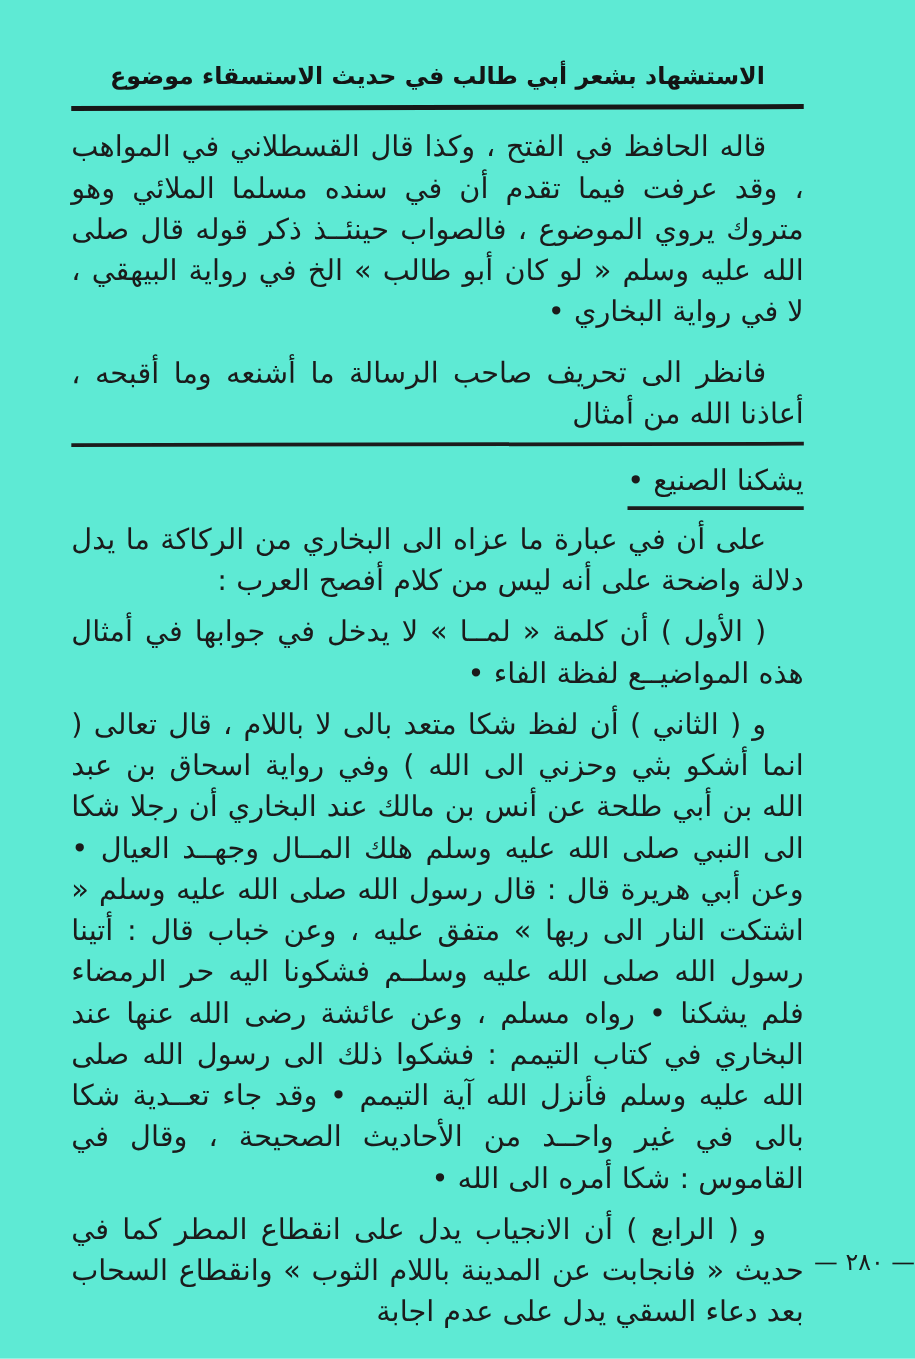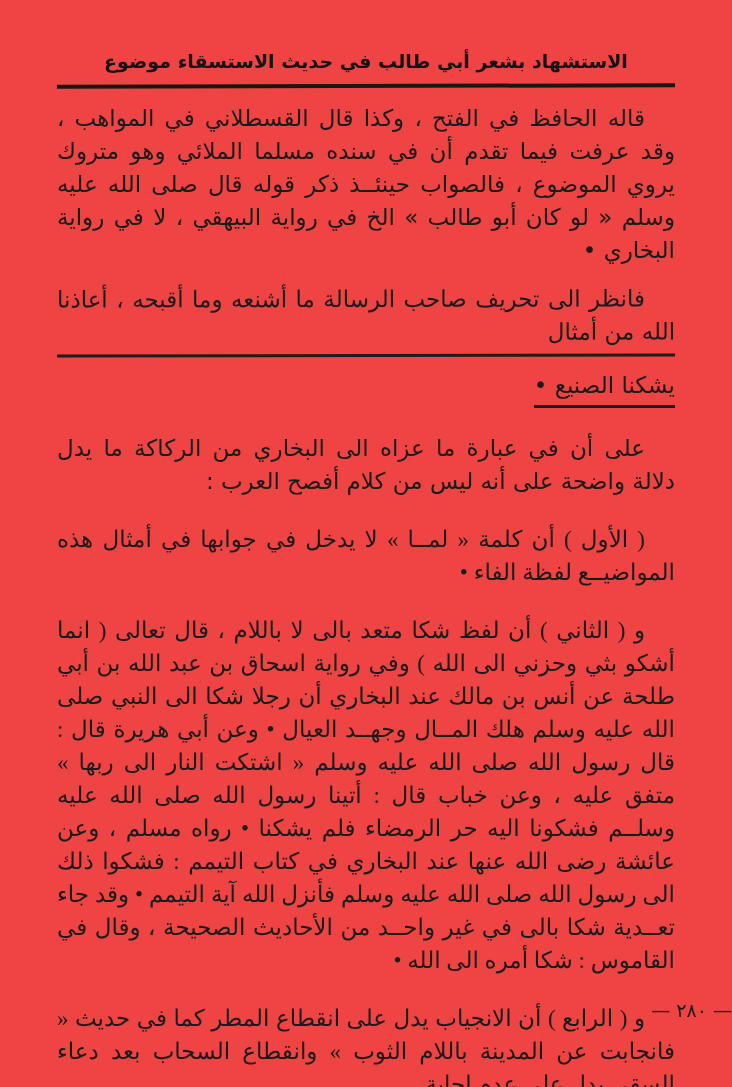"الاستشهاد بشعر أبي طالب في" .page { background: #ef4444 -> #5eead4; padding: 46px 57px 0 57px -> 46px 89px 0 57px }
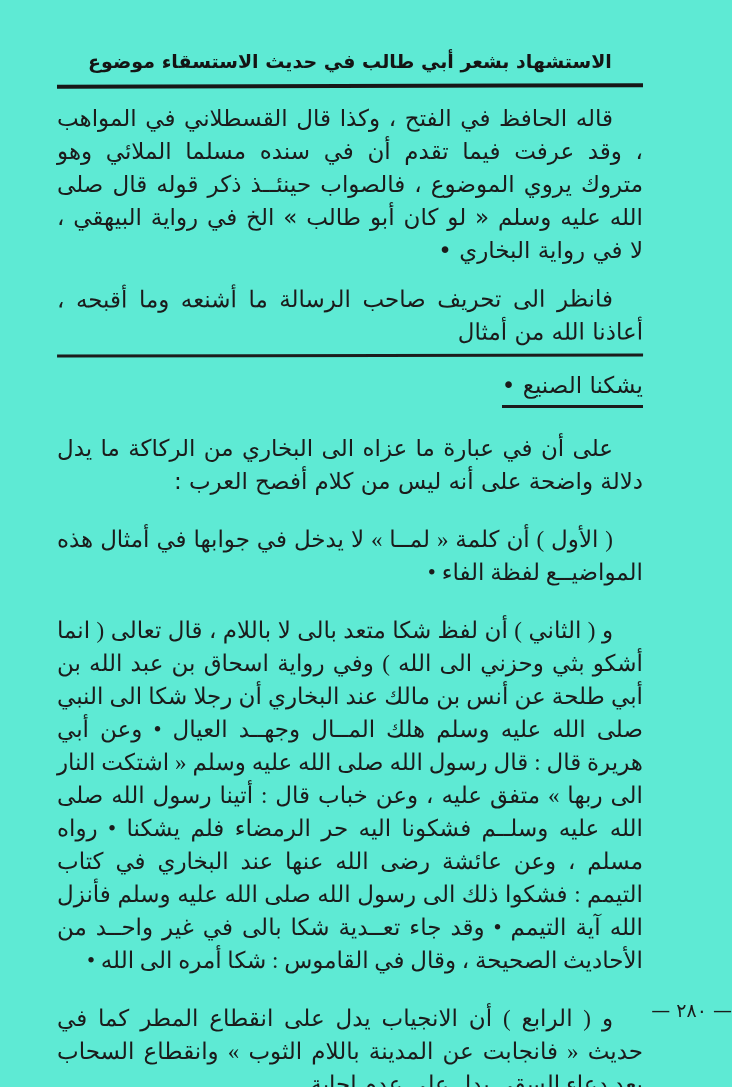"على أن في عبارة ما" .para.mt-lg { margin-top: 24px -> 8px }
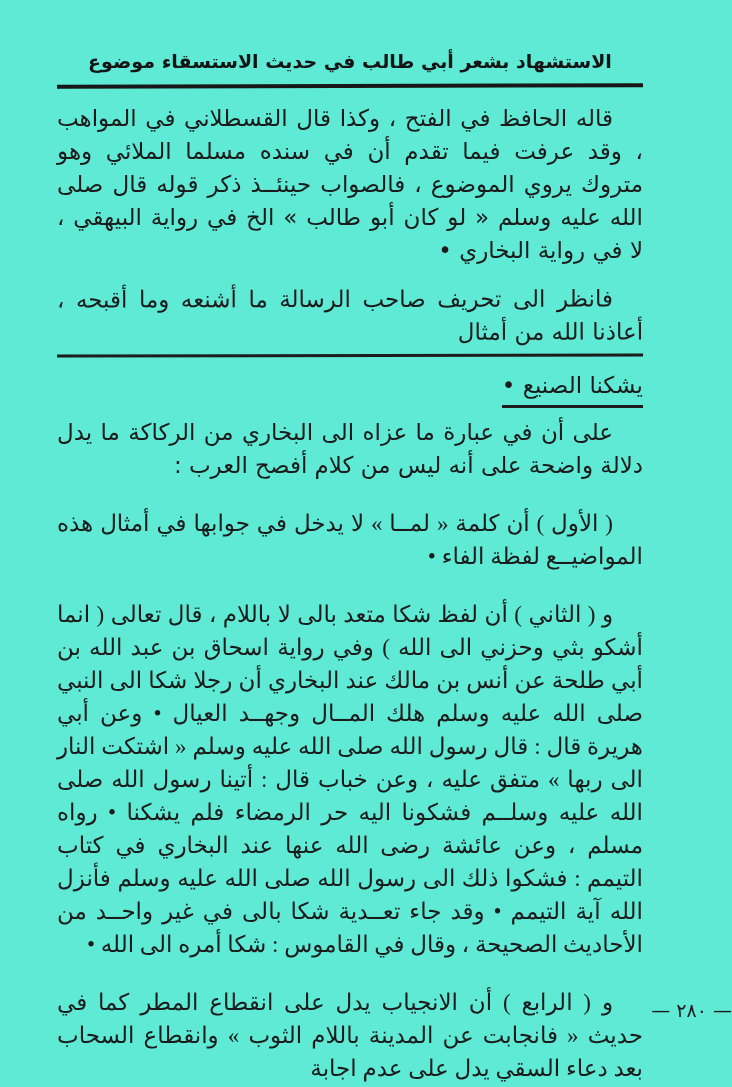"( الأول ) أن كلمة" .para.mt-sm { font-family: Liberation Serif, serif -> none; margin-top: 25px -> 8px }
